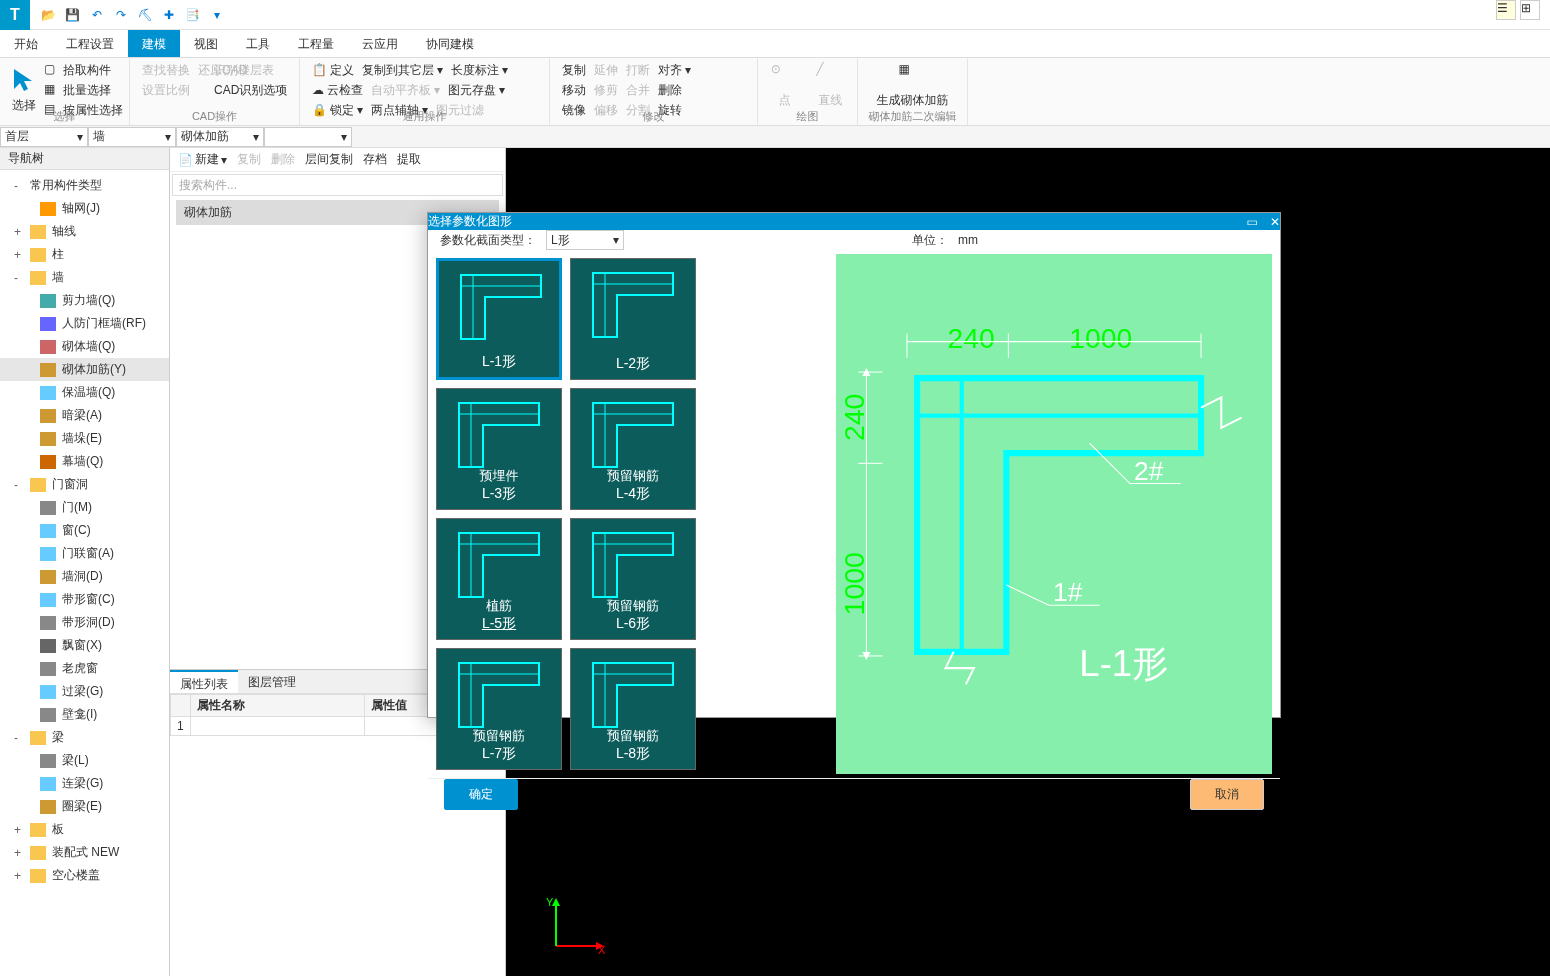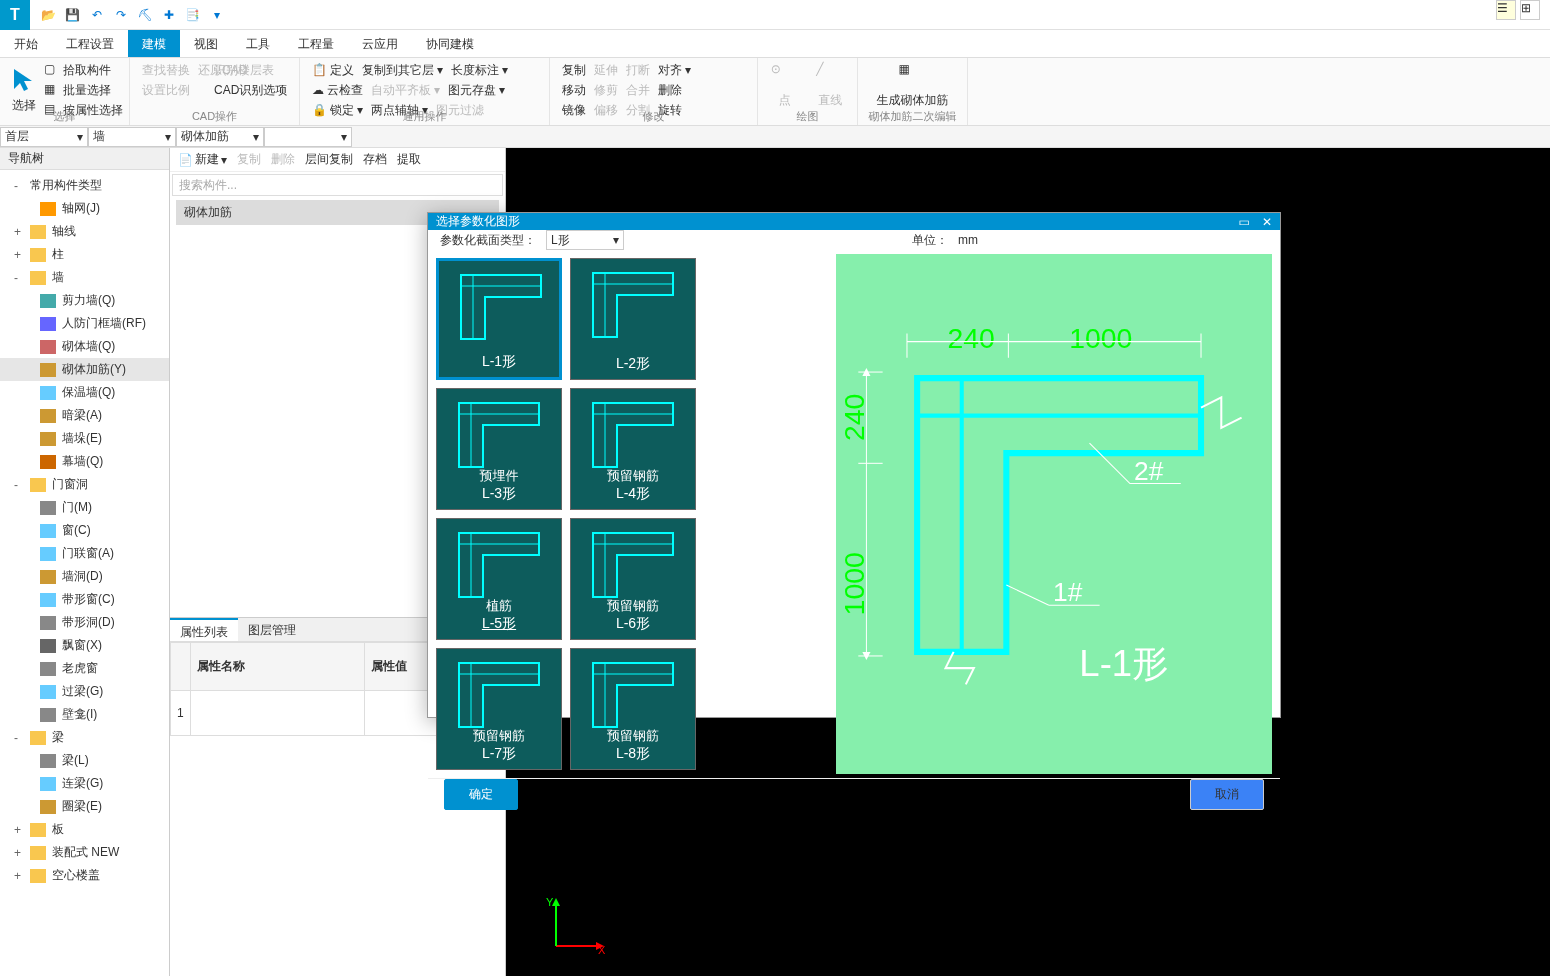"选择参数化图形" .dlg-title { padding: 0 8px -> 0 0 }
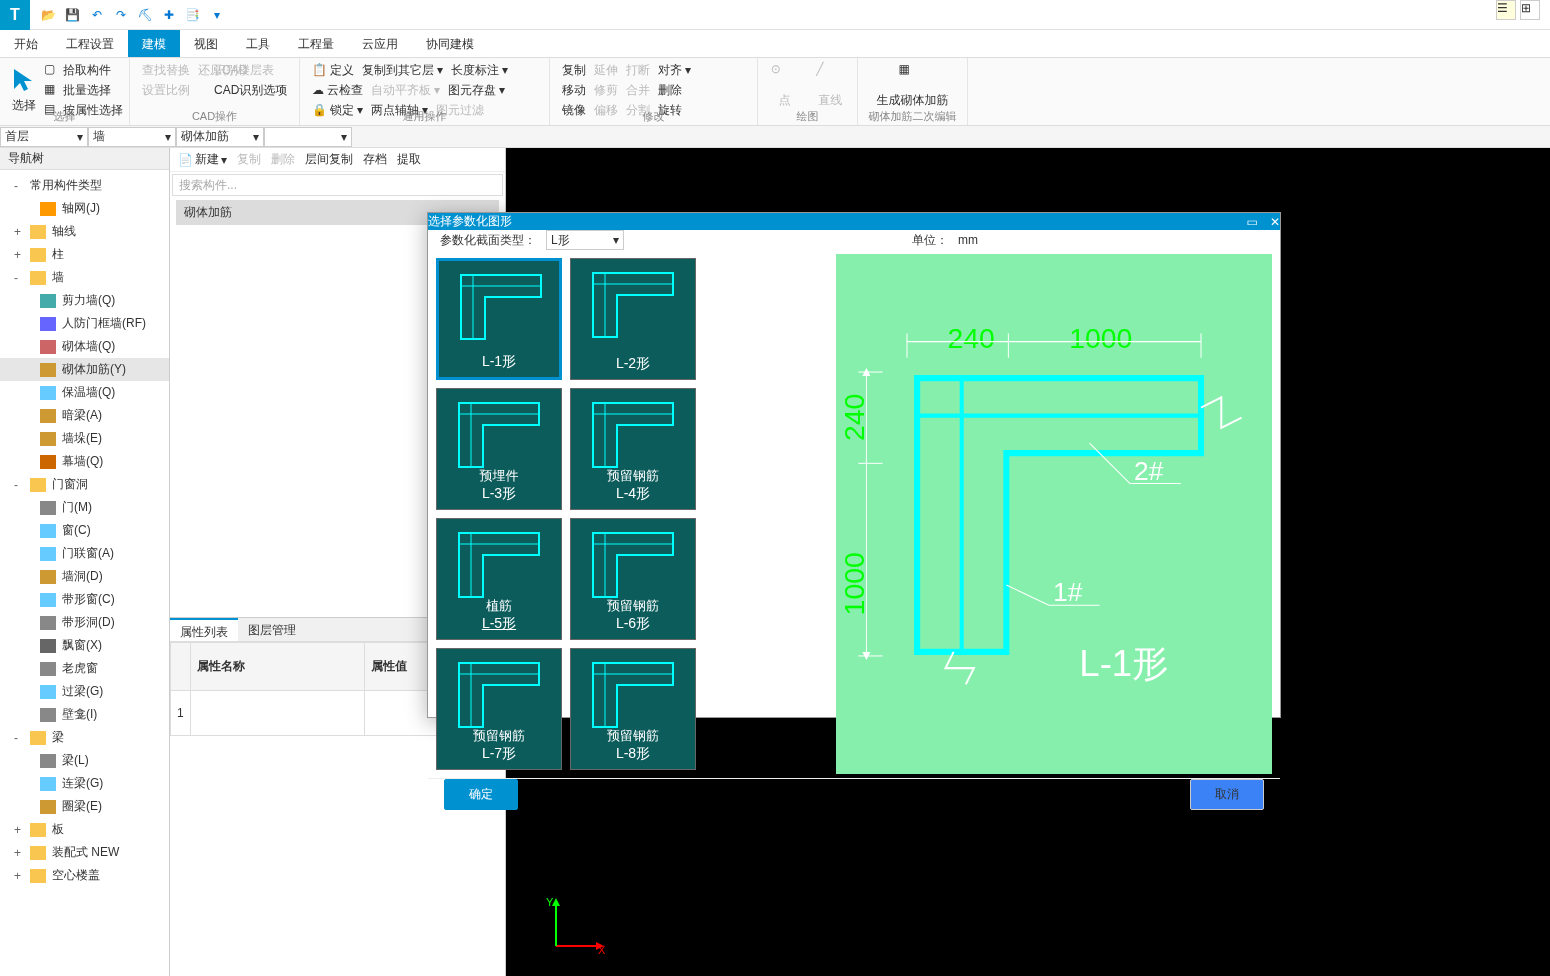"属性名称" .prop-table th,.prop-table td { padding: 15px 6px -> 2px 6px }
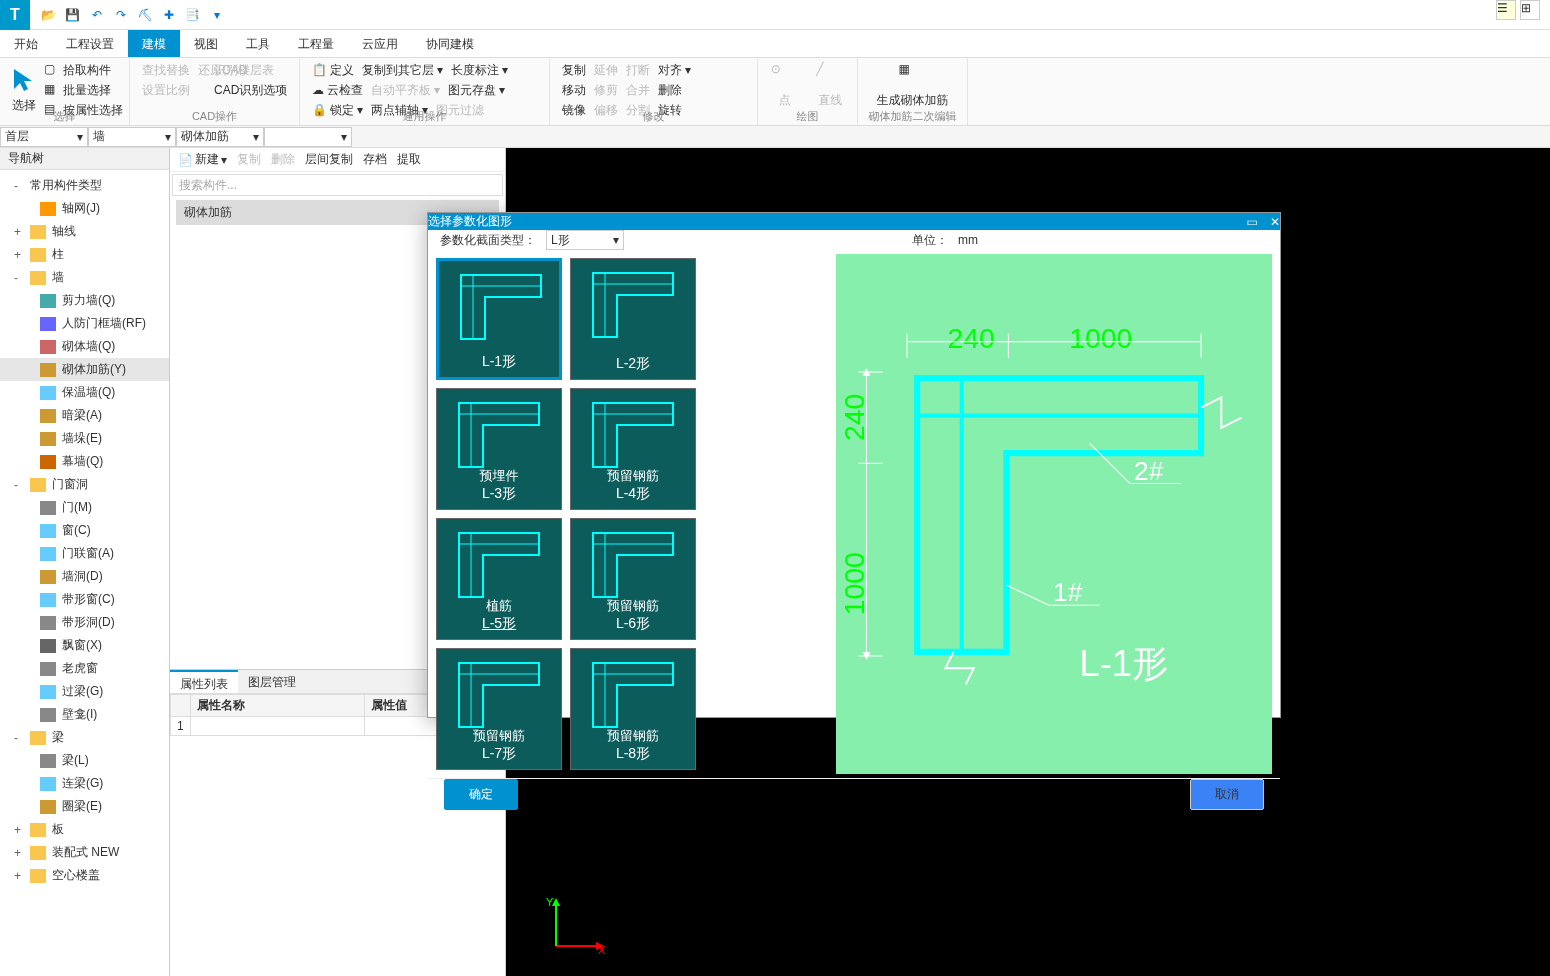"取消" .btn { background: #3b82f6 -> #fdba74 }
